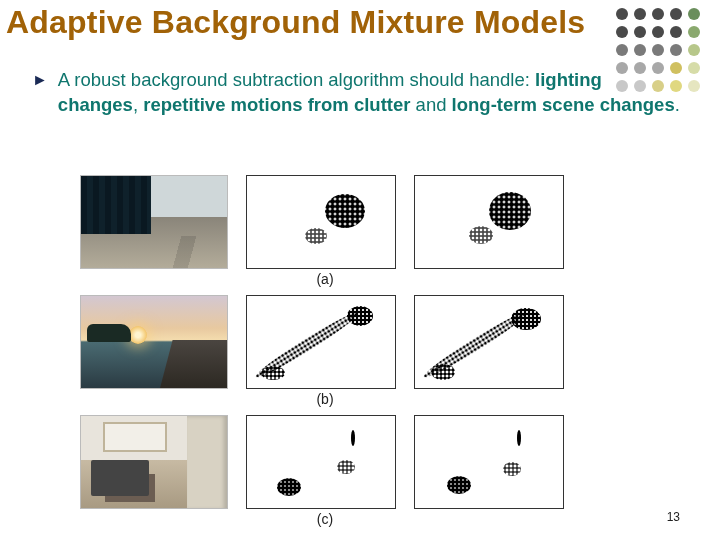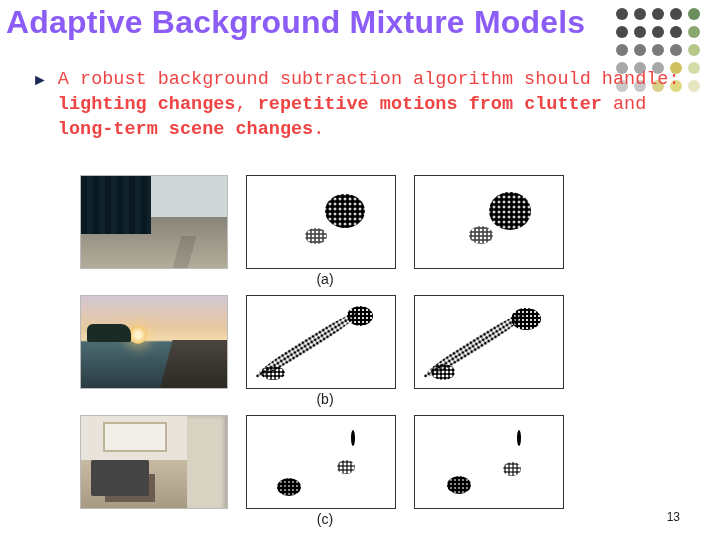"Adaptive Background Mixture Models" .title { color: #8b5cf6 -> #a16207 }
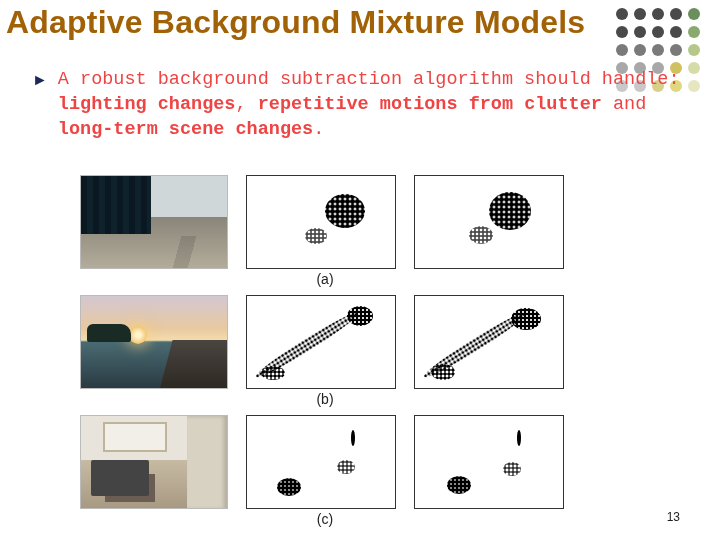"A robust background subtraction" .bullet-text { color: #ef4444 -> #0f766e; font-family: Liberation Mono, monospace -> Liberation Sans, sans-serif }
